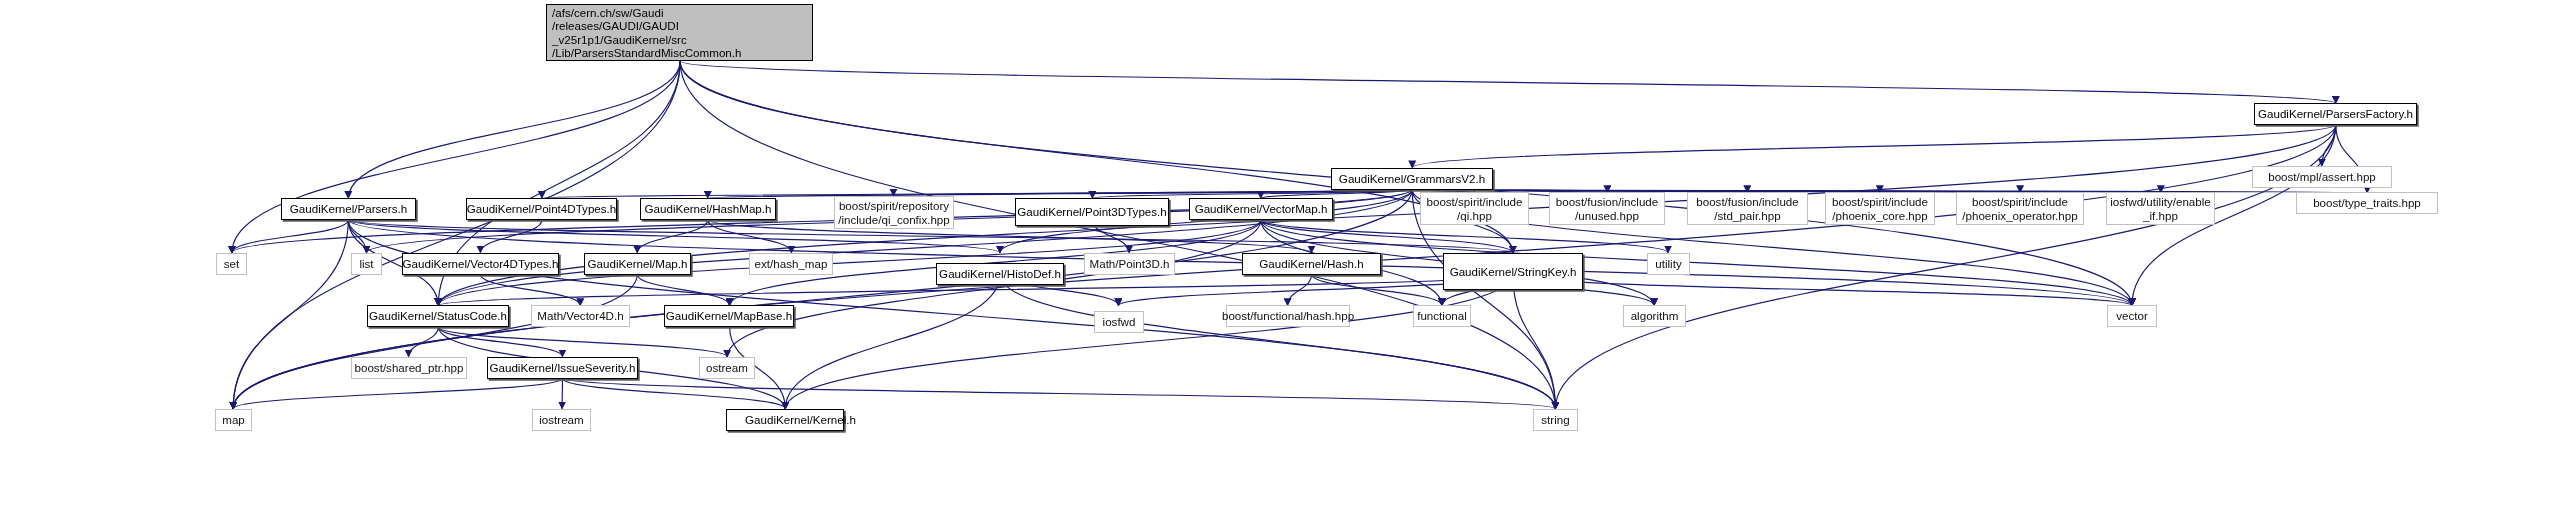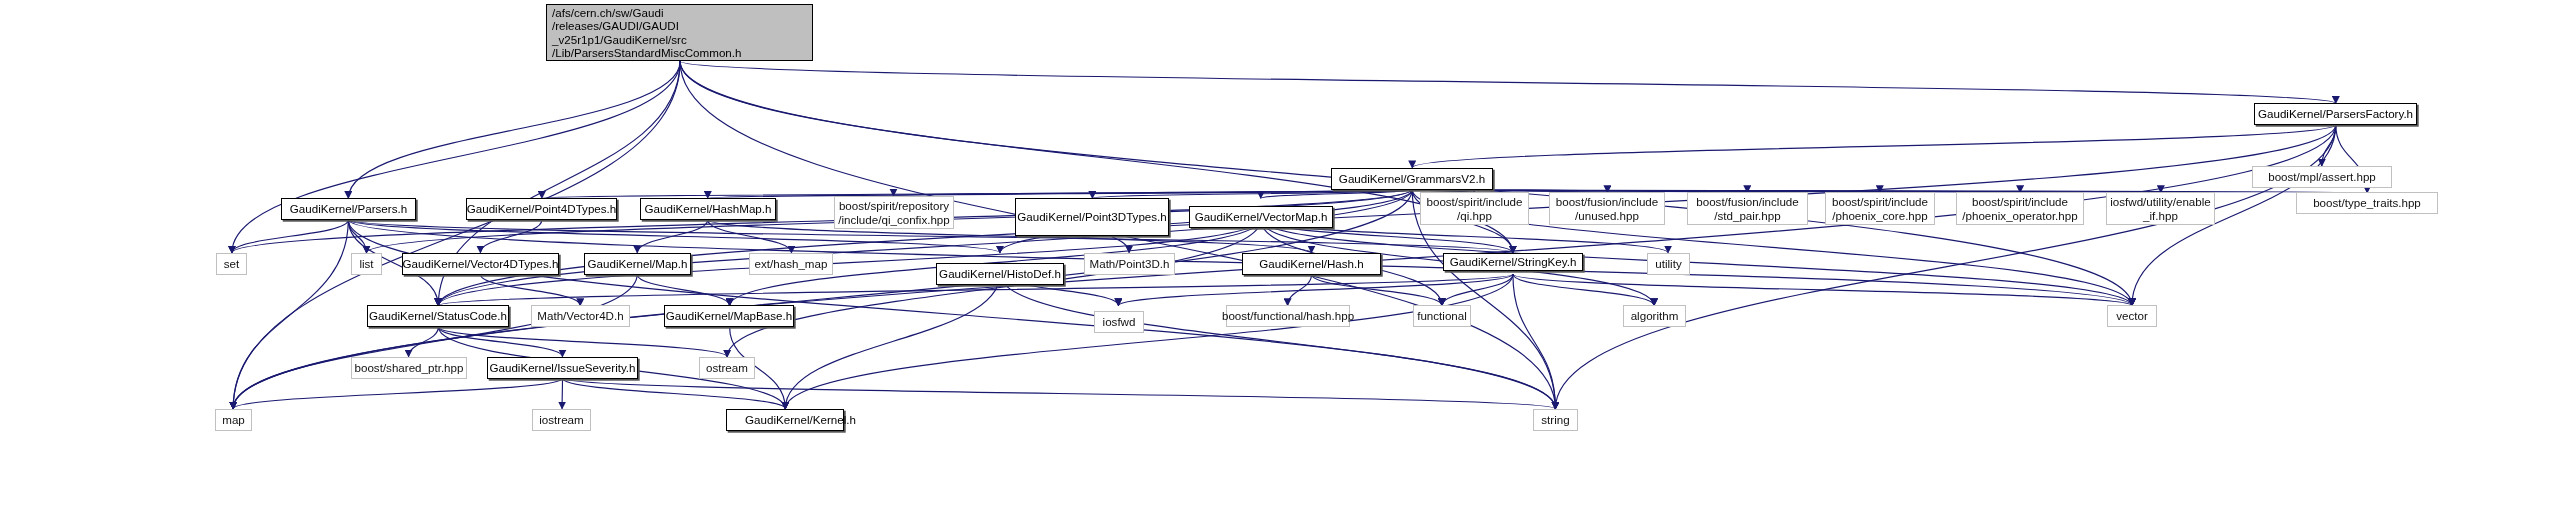"GaudiKernel/Point3DTypes.h" div.node-box { height: 38px -> 28px }
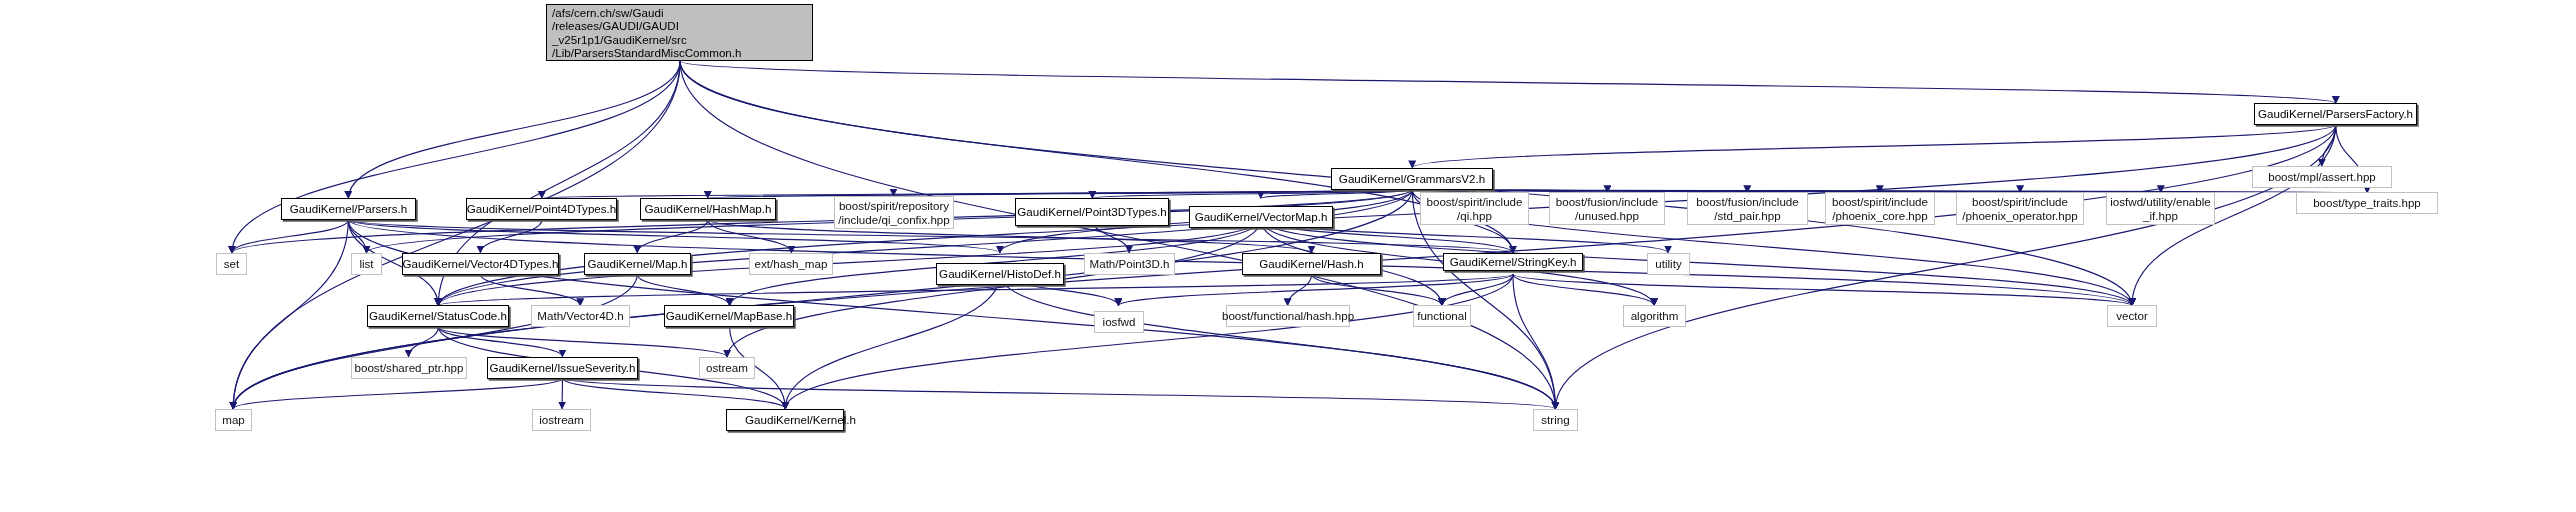"GaudiKernel/VectorMap.h" div.node-box { margin-top: 8px -> none }
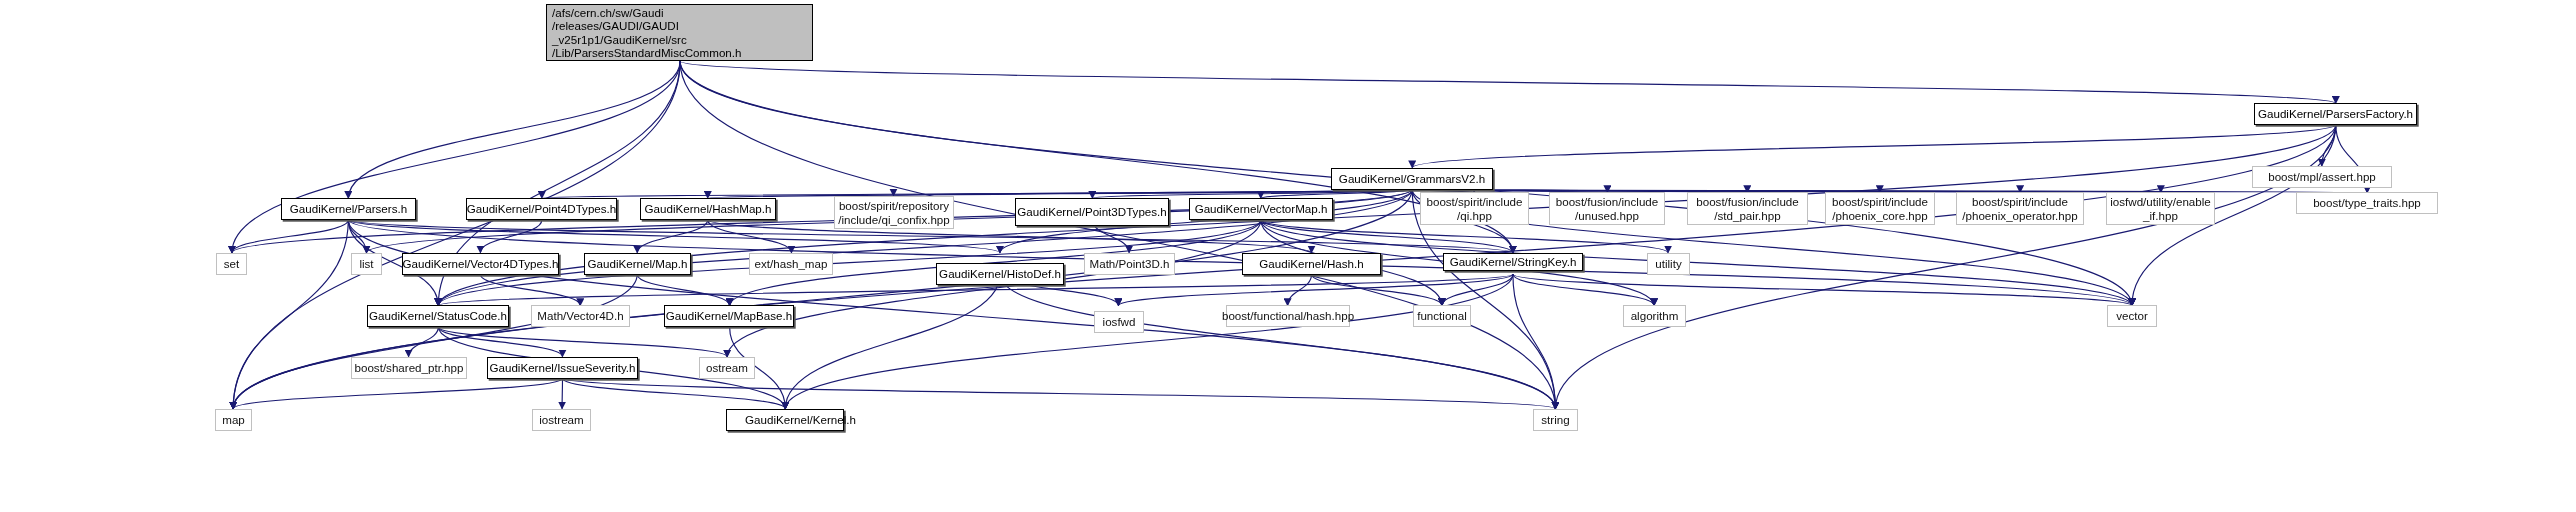"GaudiKernel/StringKey.h" div.node-box { height: 18px -> 37px }
